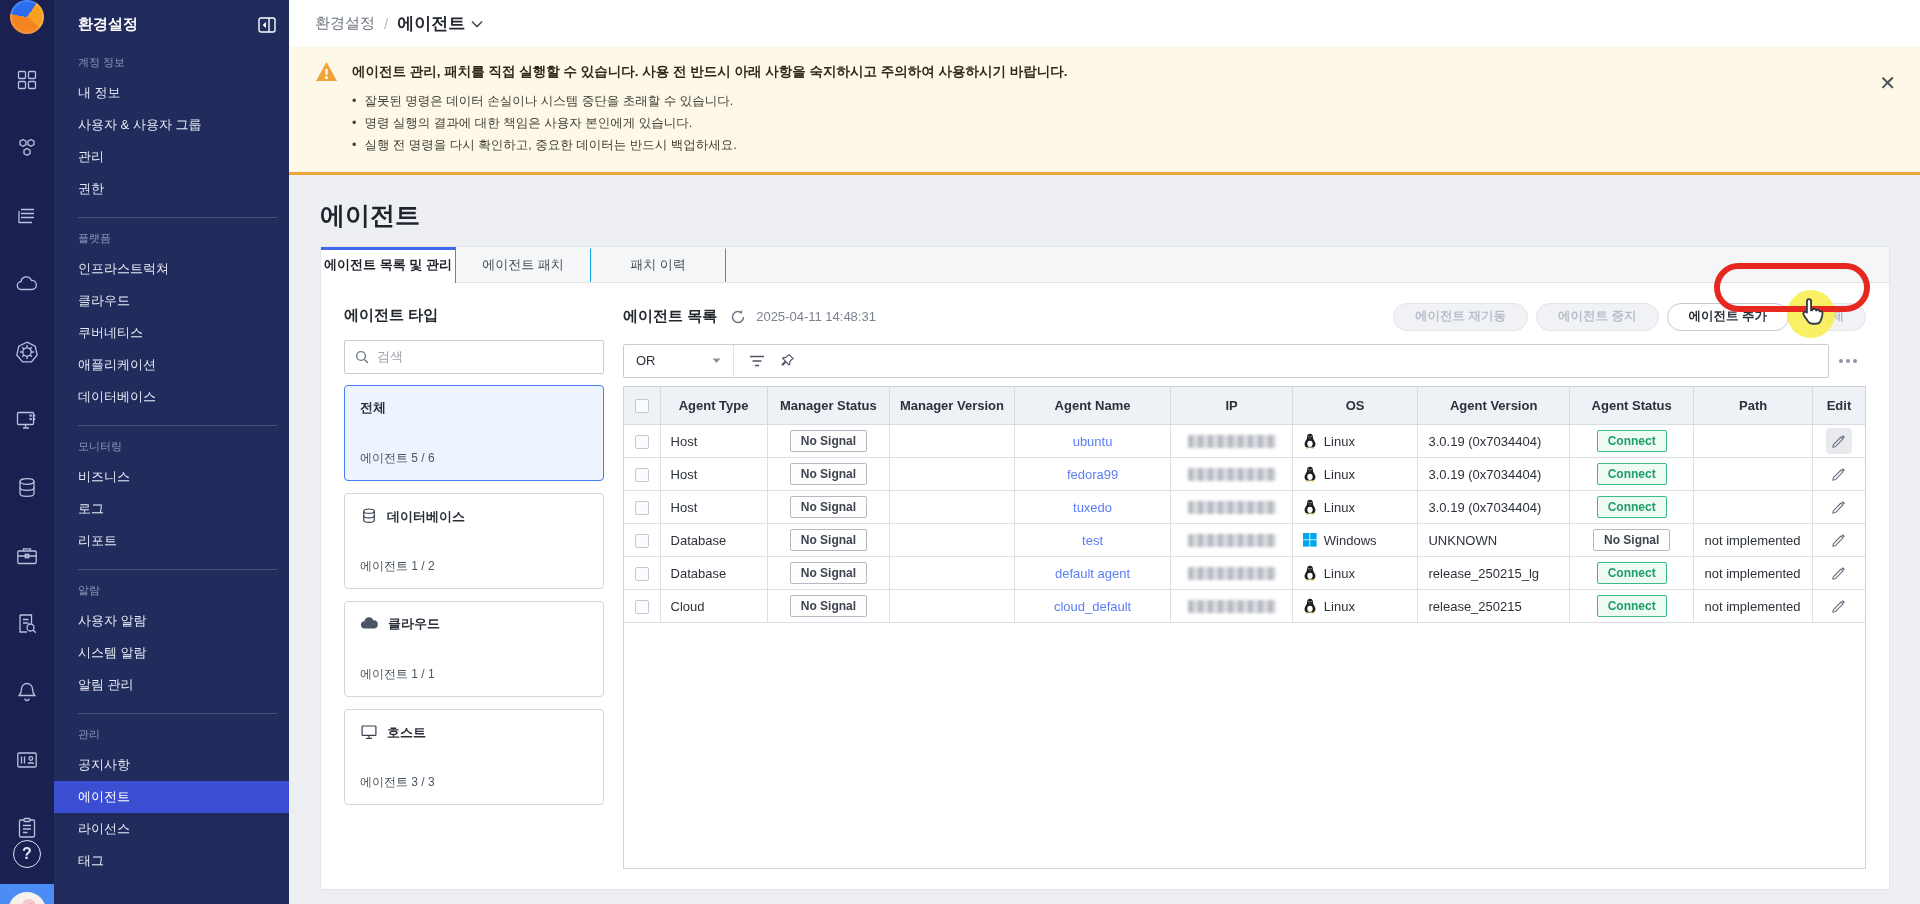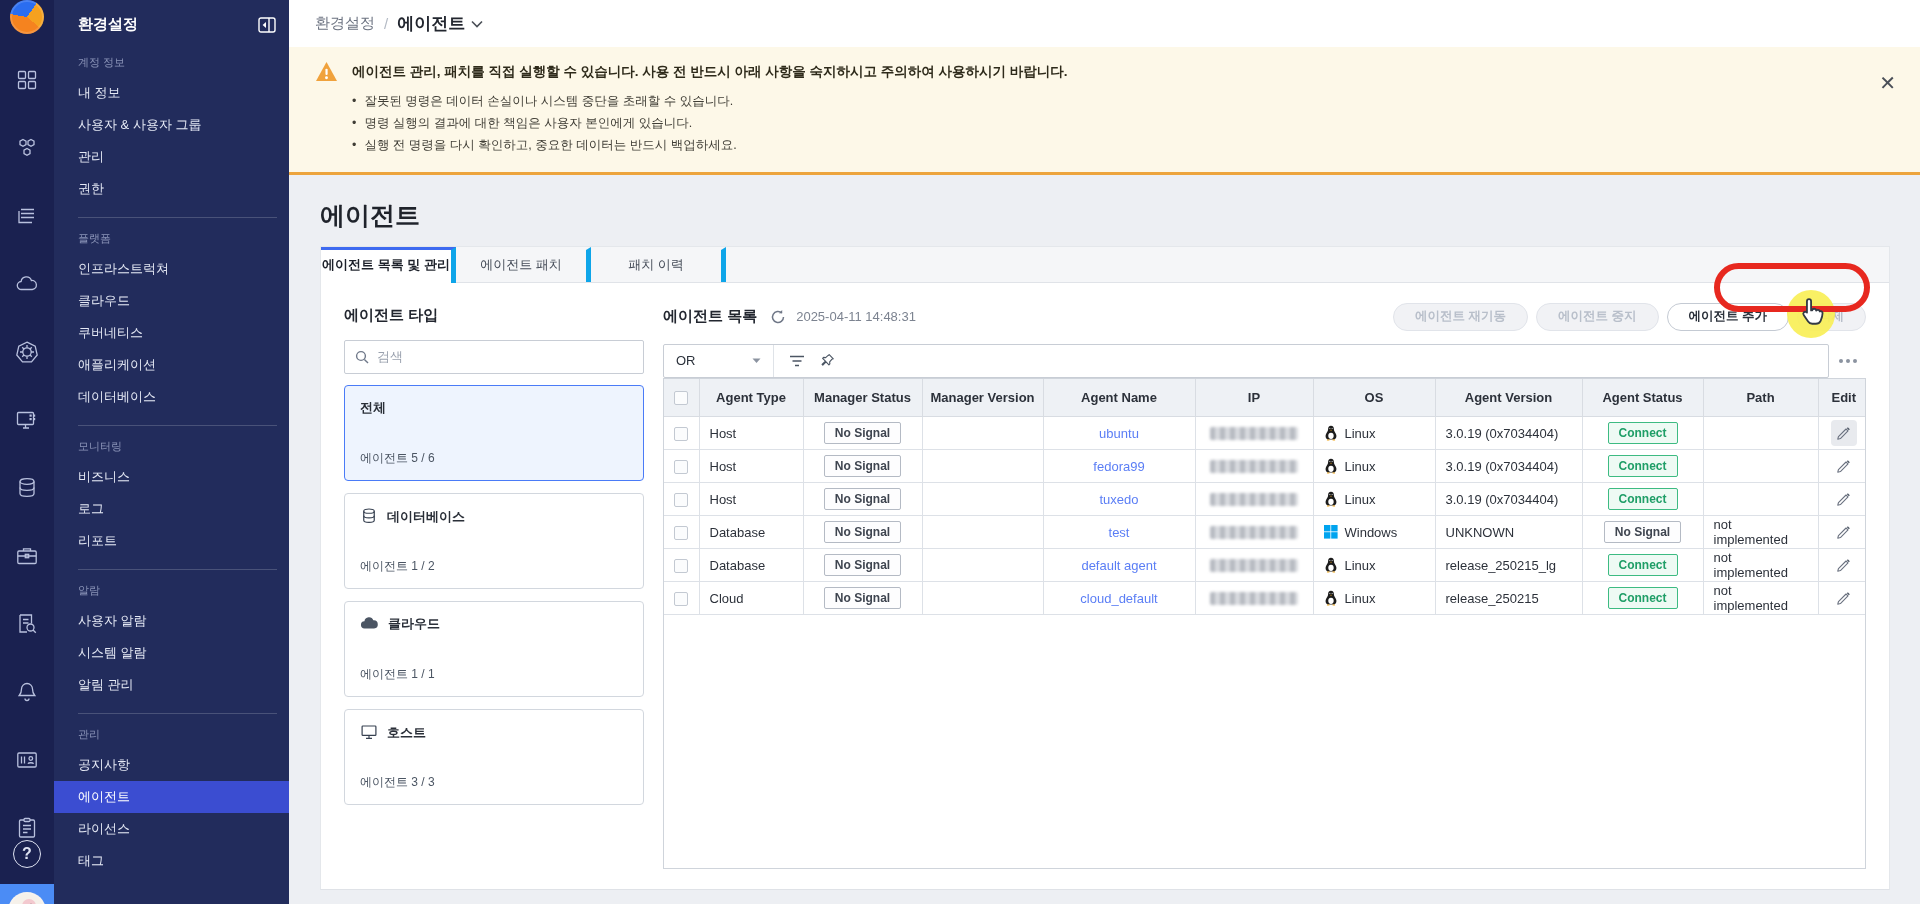"에이전트 목록 및 관리" .tab { border-right: 5px solid #0ea5e9 -> 1px solid #0ea5e9 }
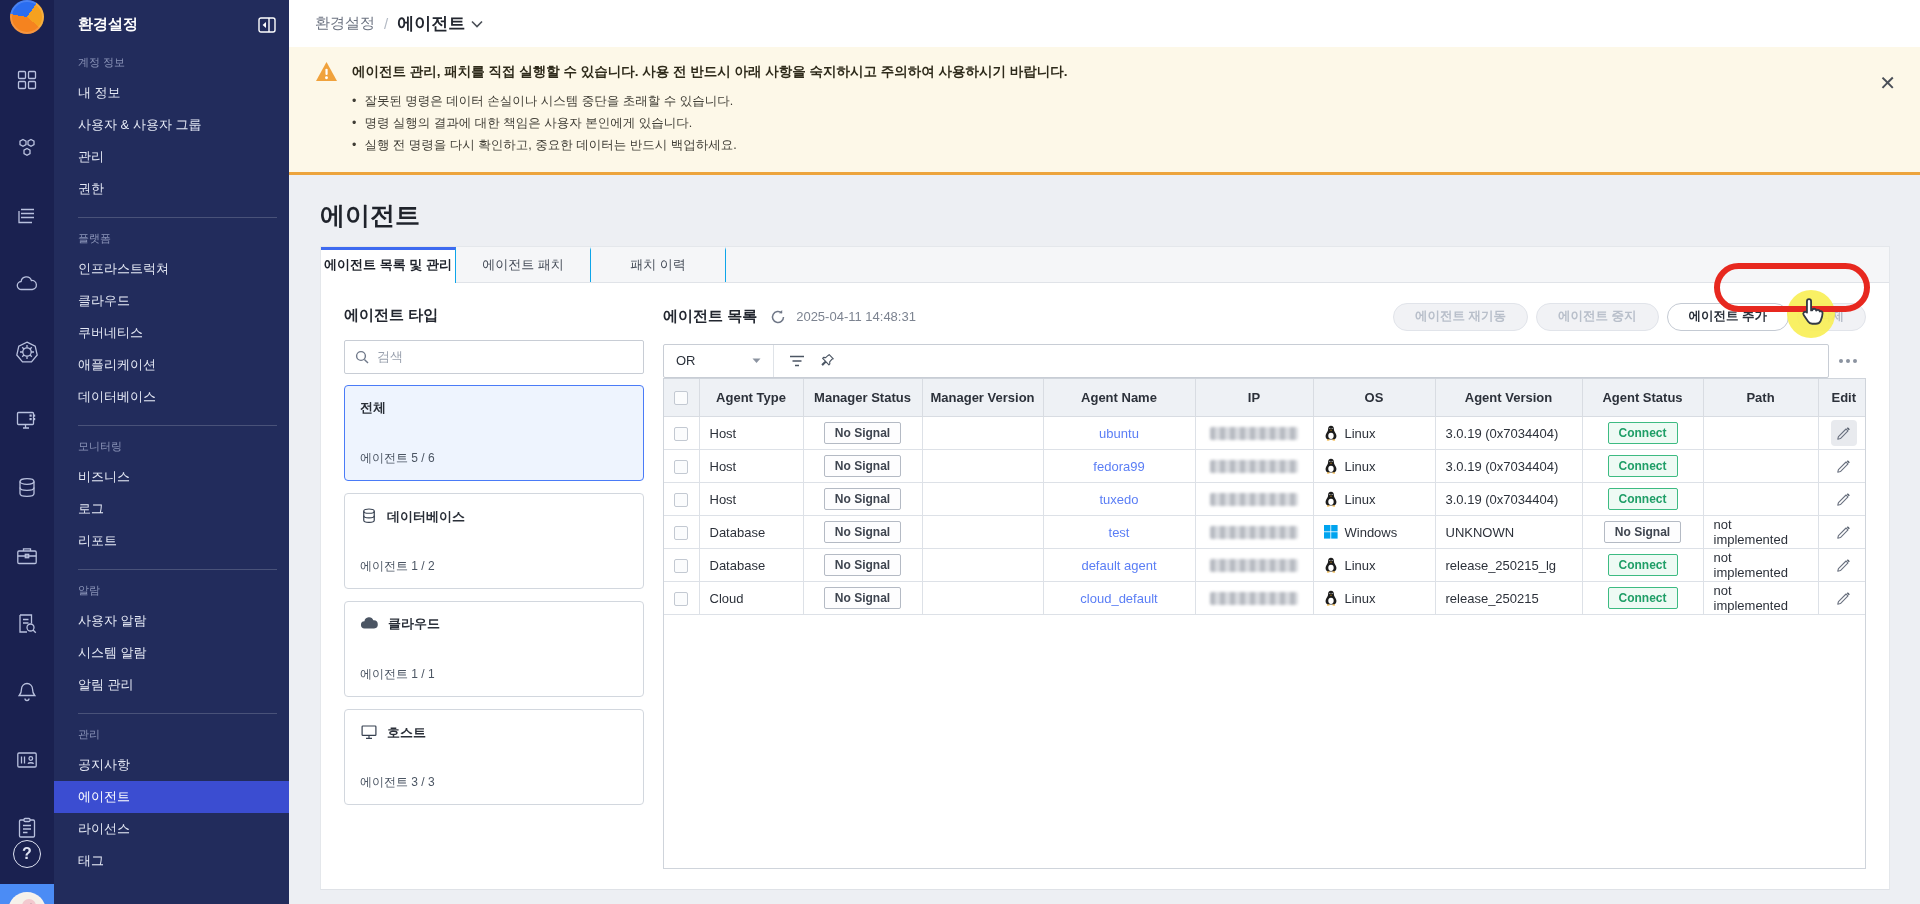"에이전트 타입" .left-col { width: 300px -> 260px }
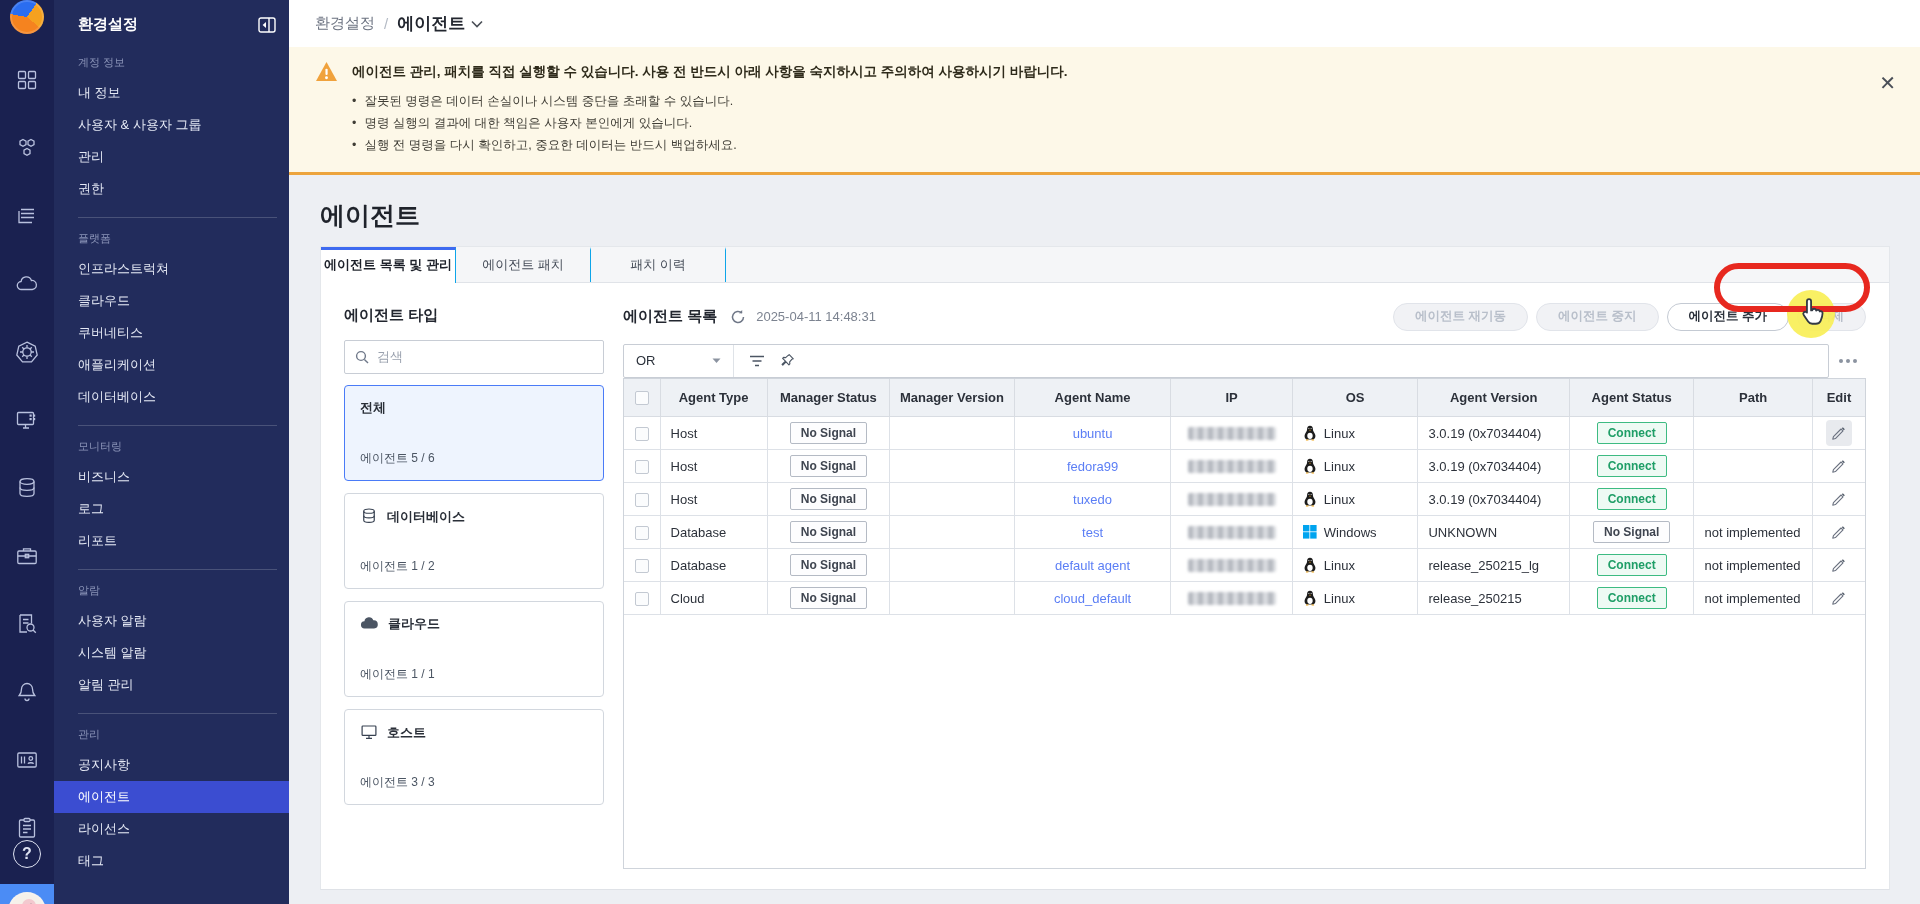"OR" .filter-row { margin-bottom: none -> 8px }
